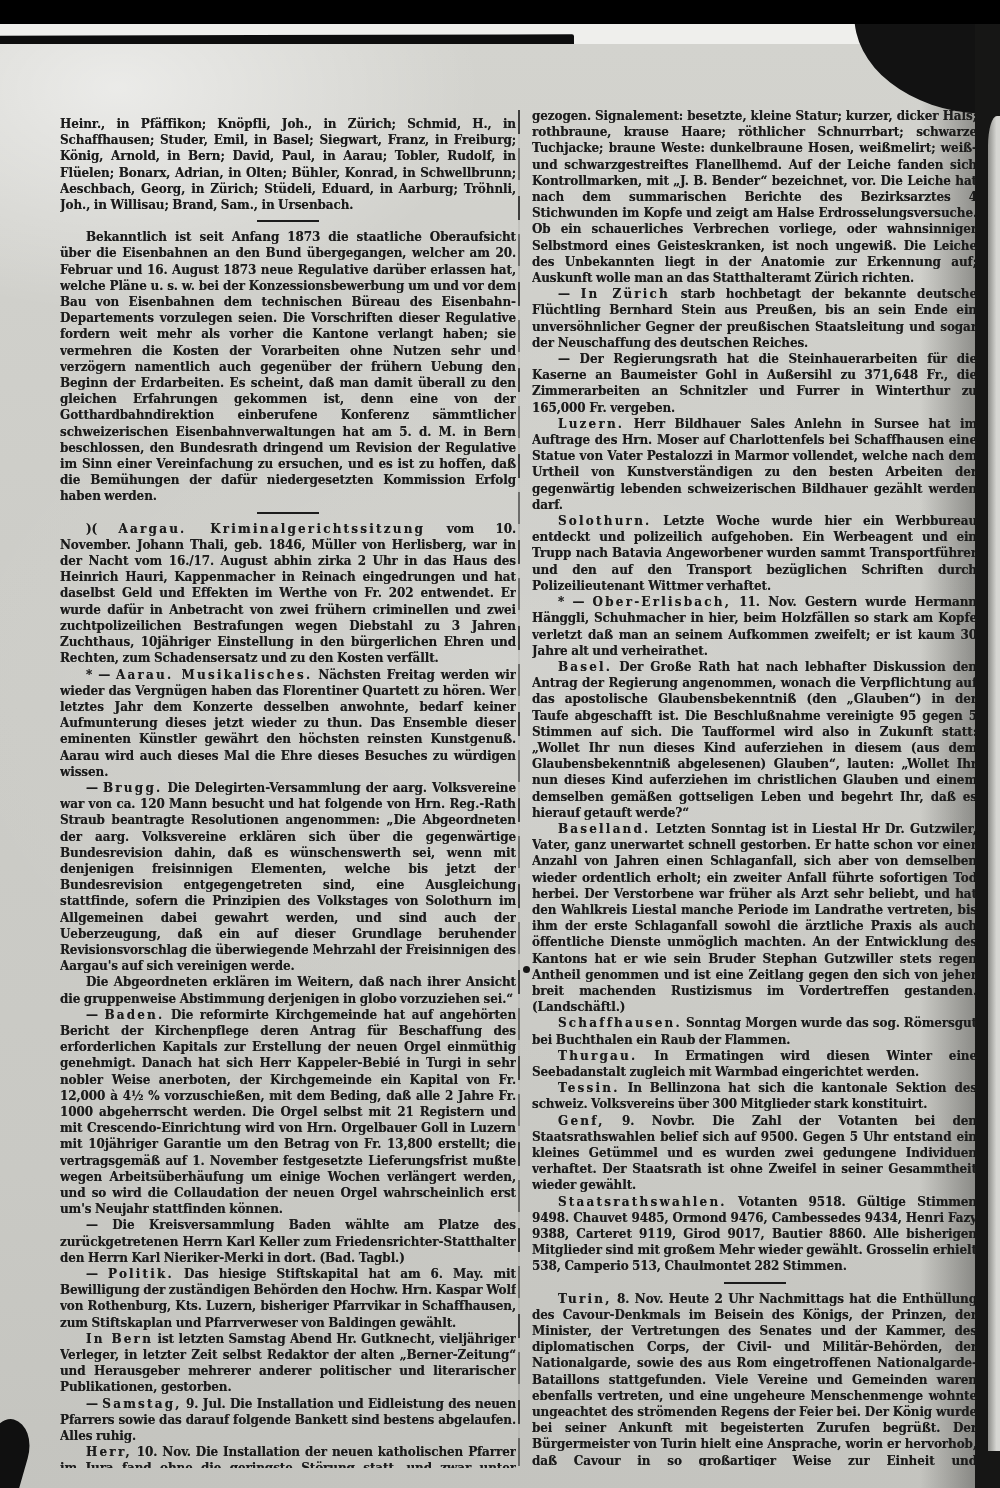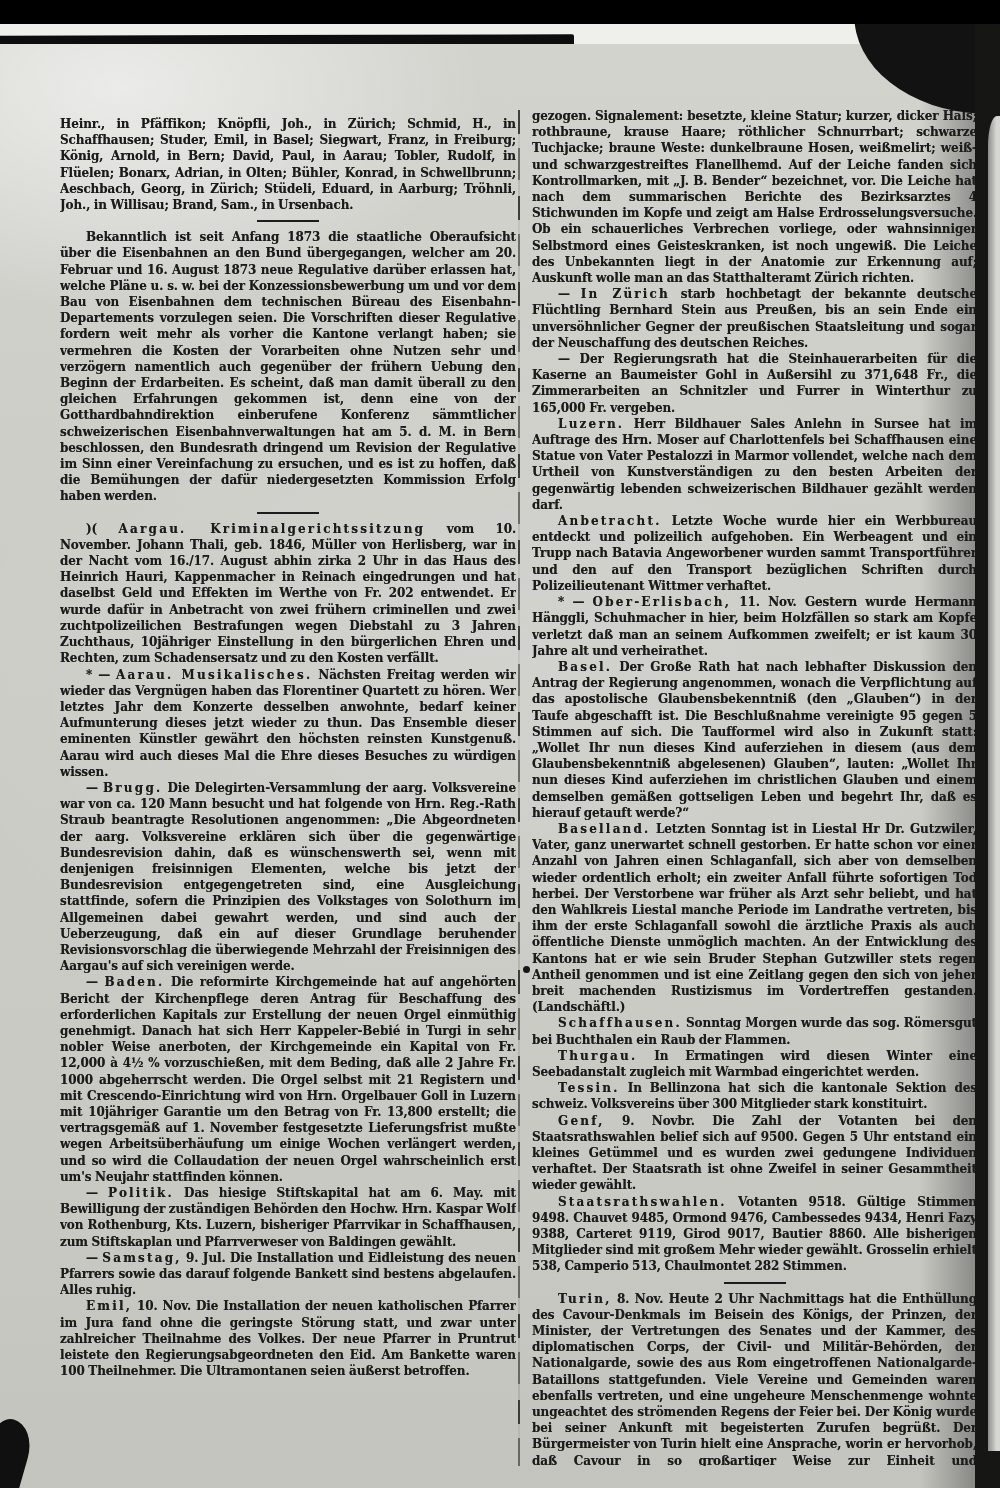"Anbetracht." span.lead { text: Anbetracht -> Solothurn }
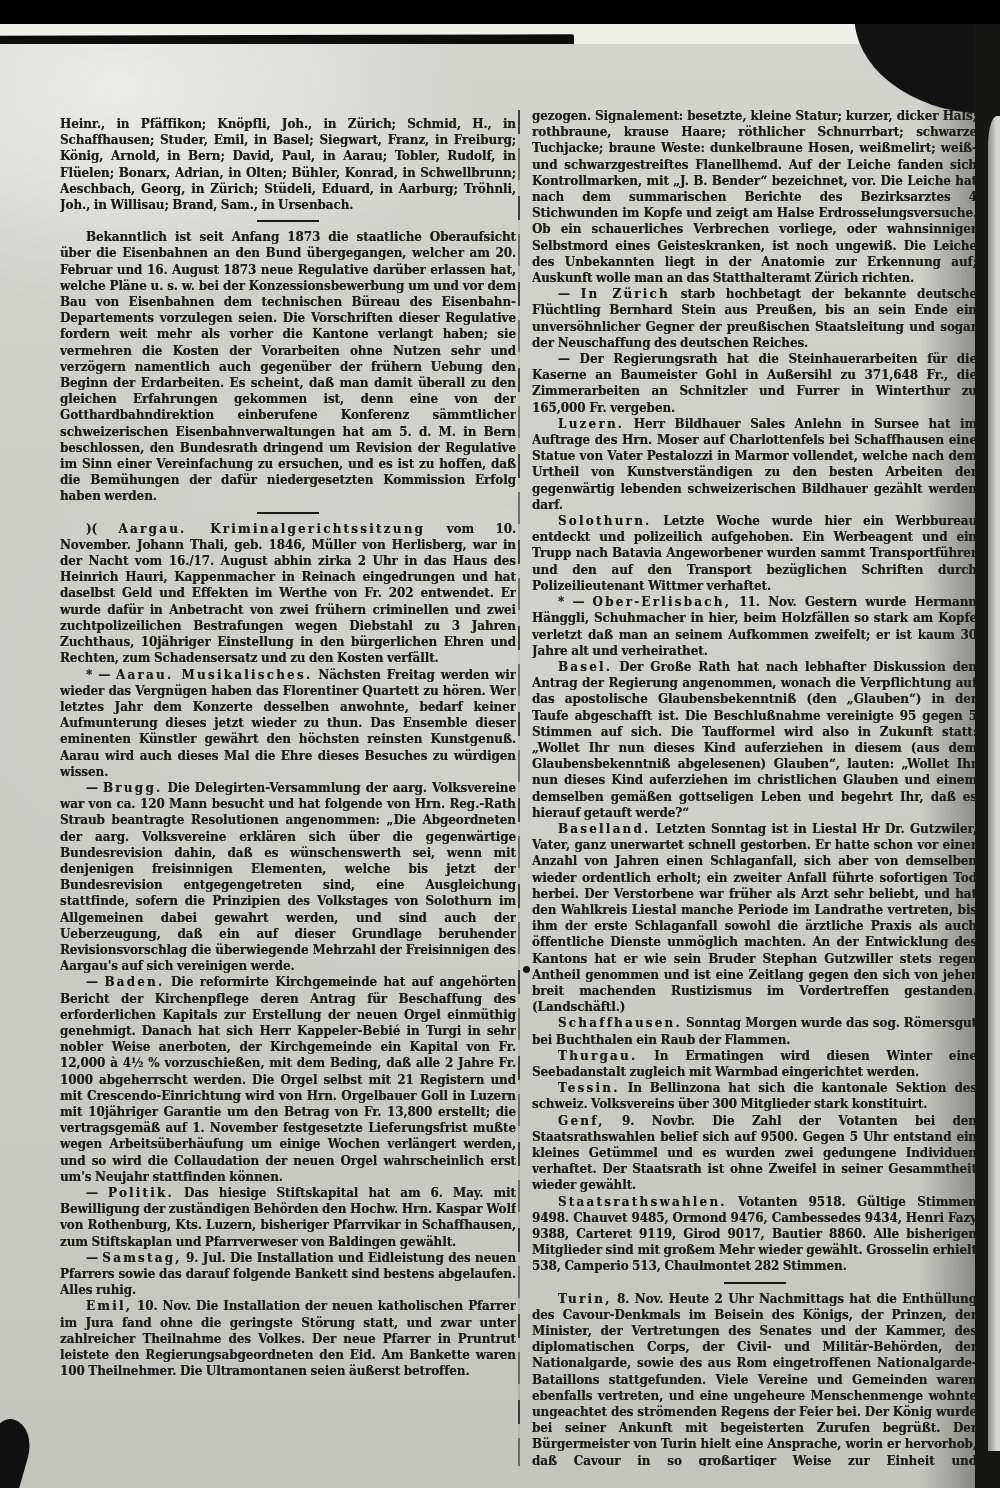"Die Abgeordneten erklären im Weitern," p.para { html: none -> <p><span>Die Abgeordneten erklären im Weitern, daß nach ihrer Ansicht die gruppenweise Abstimmung derjenigen in globo vorzuziehen sei.“</span></p> }
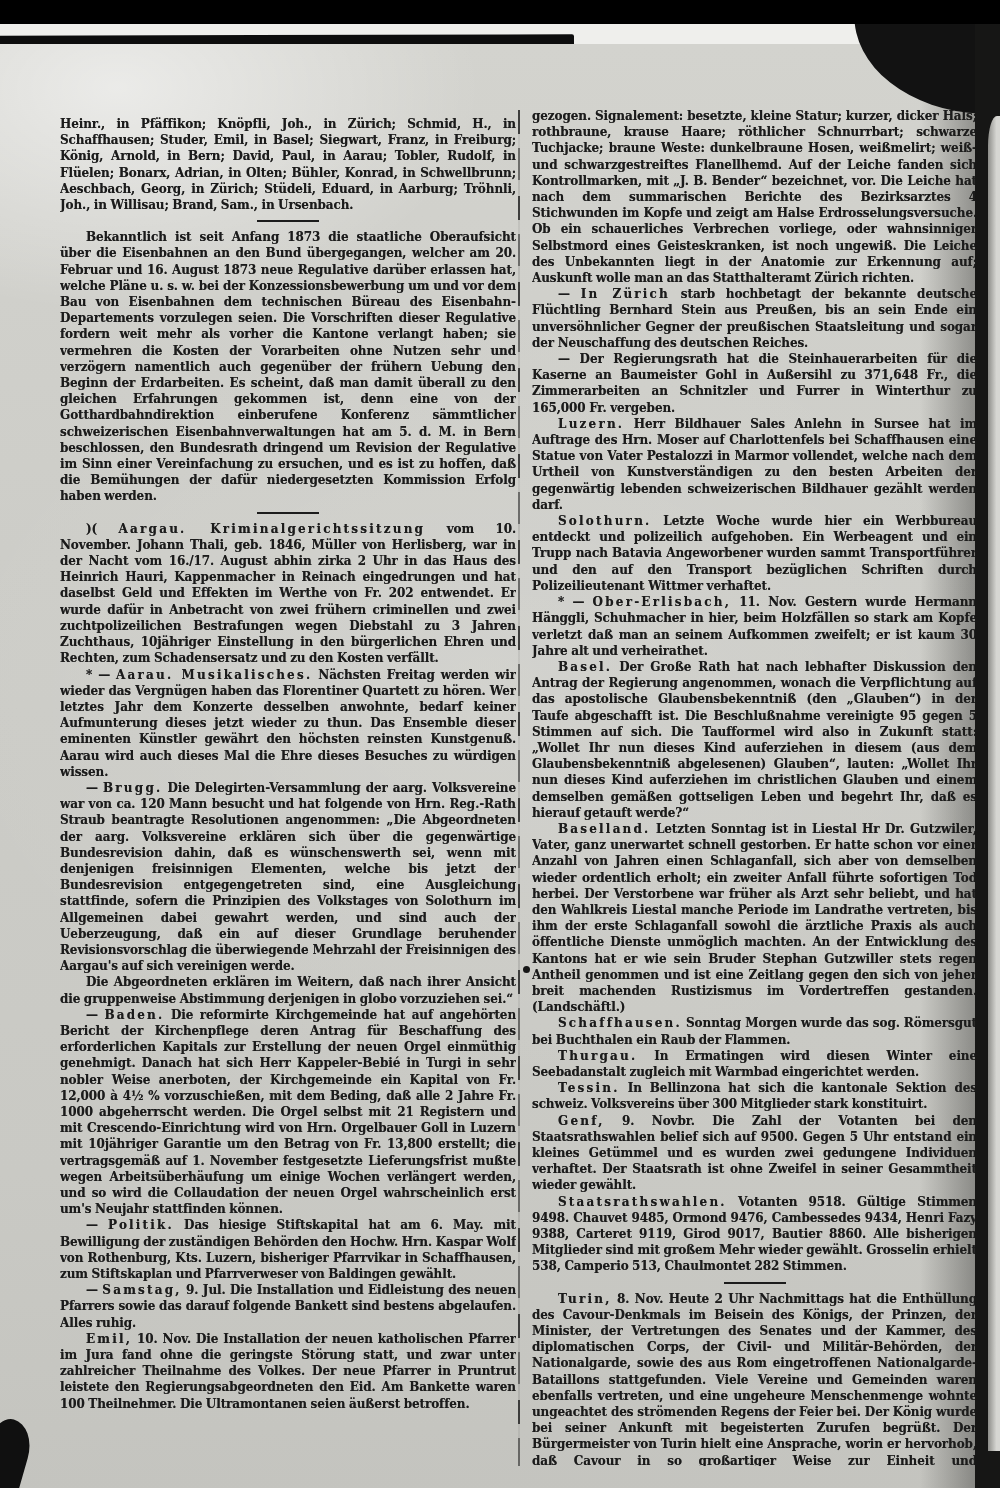"— Die Kreisversammlung Baden wählte" p.para { html: none -> <p><span>— </span><span>Die Kreisversammlung Baden wählte am Platze des zurückgetretenen Herrn Karl Keller zum Friedensrichter-Statthalter den Herrn Karl Nieriker-Merki in dort. (Bad. Tagbl.)</span></p> }
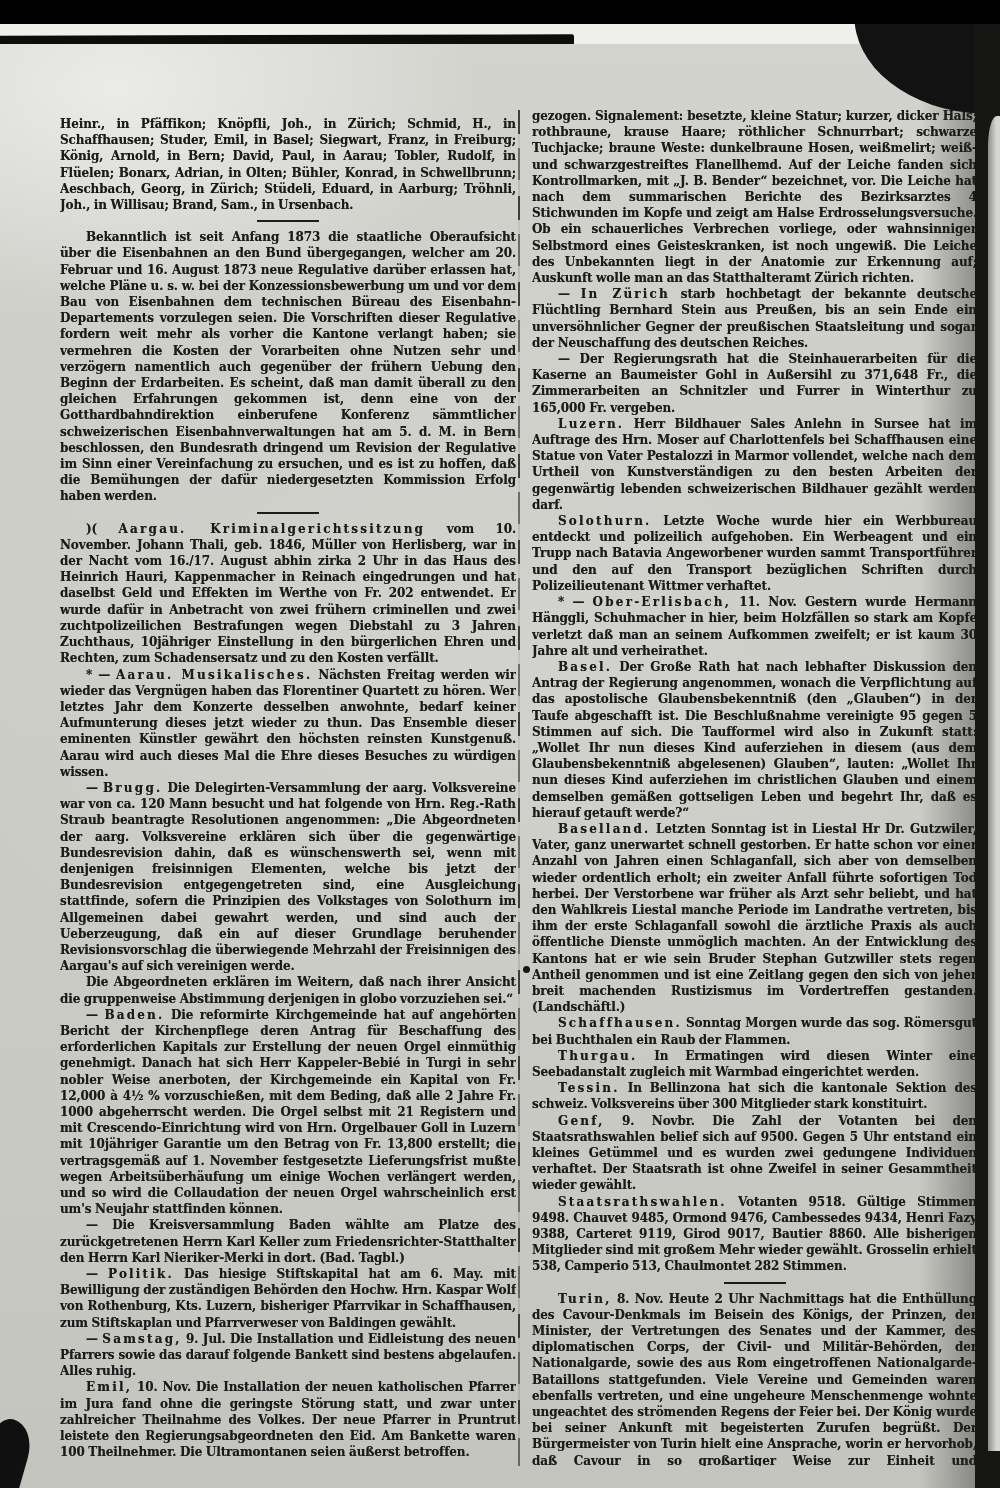"In Bern ist letzten Samstag" p.para { html: none -> <p><span>In Bern</span> <span>ist letzten Samstag Abend Hr. Gutknecht, vieljähriger Verleger, in letzter Zeit selbst Redaktor der alten „Berner-Zeitung“ und Herausgeber mehrerer anderer politischer und literarischer Publikationen, gestorben.</span></p> }
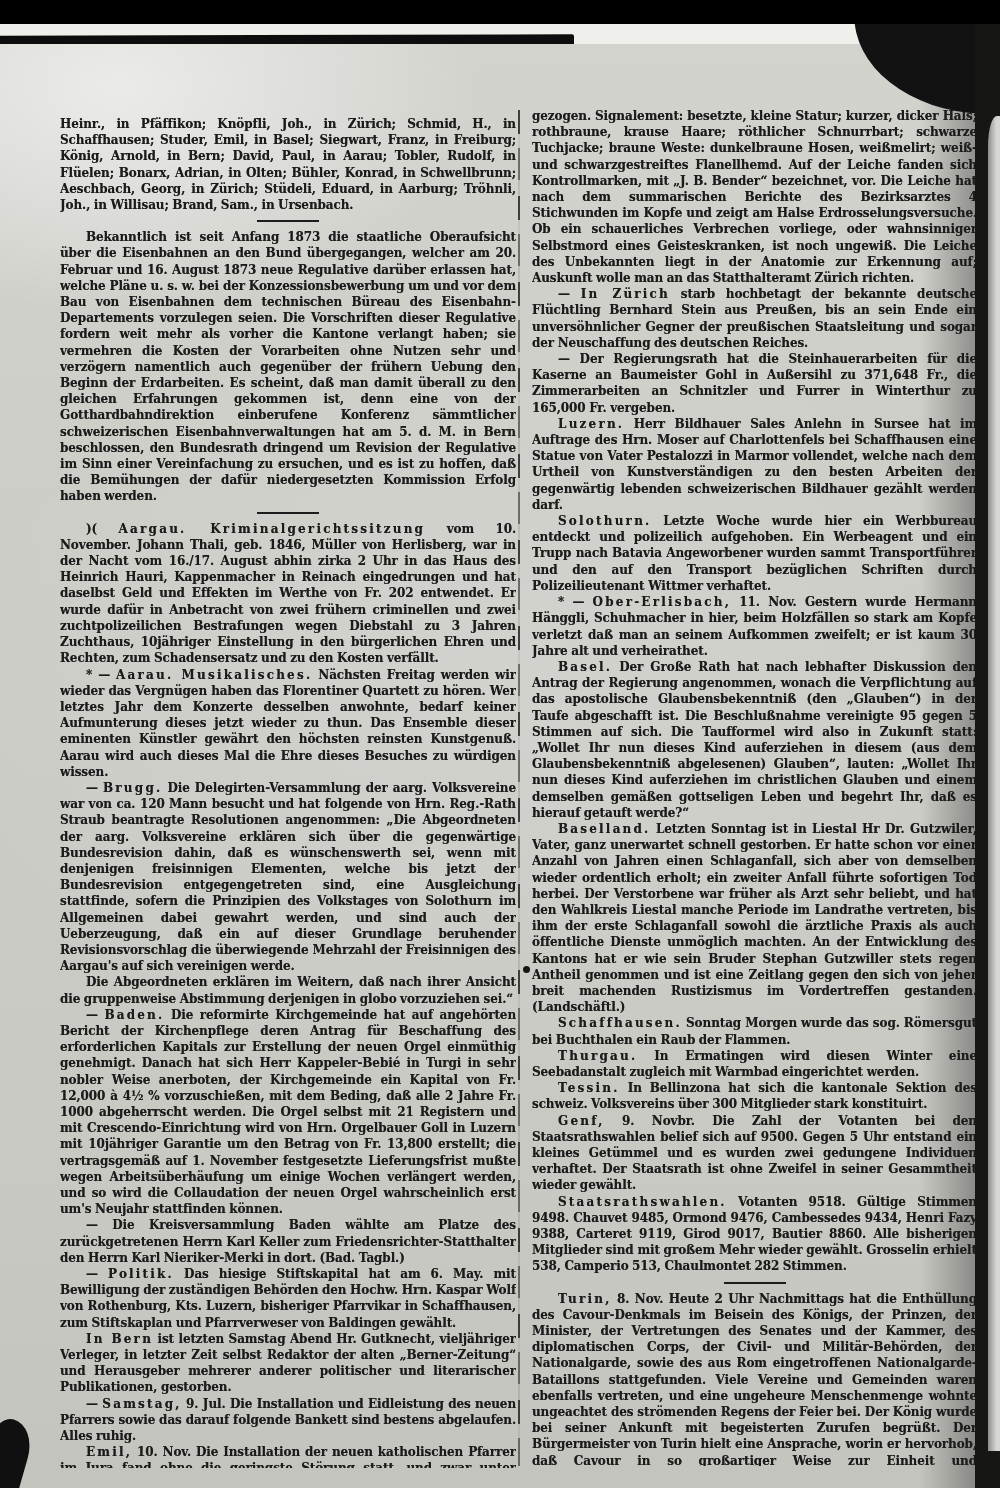"Emil," span.lead { text: Emil -> Herr }
